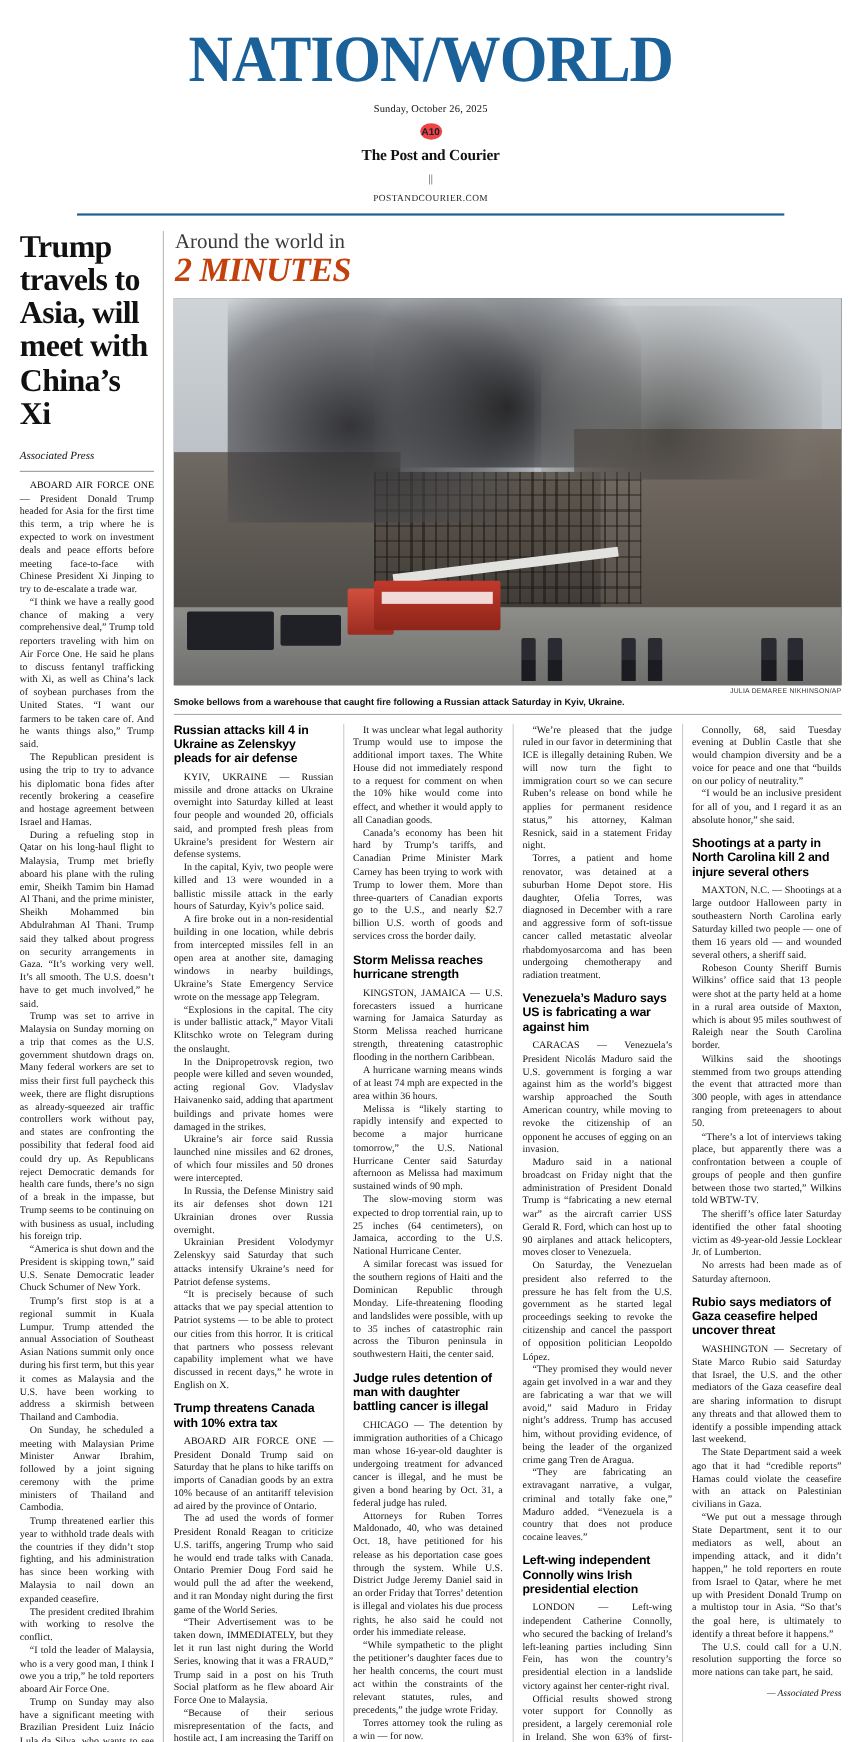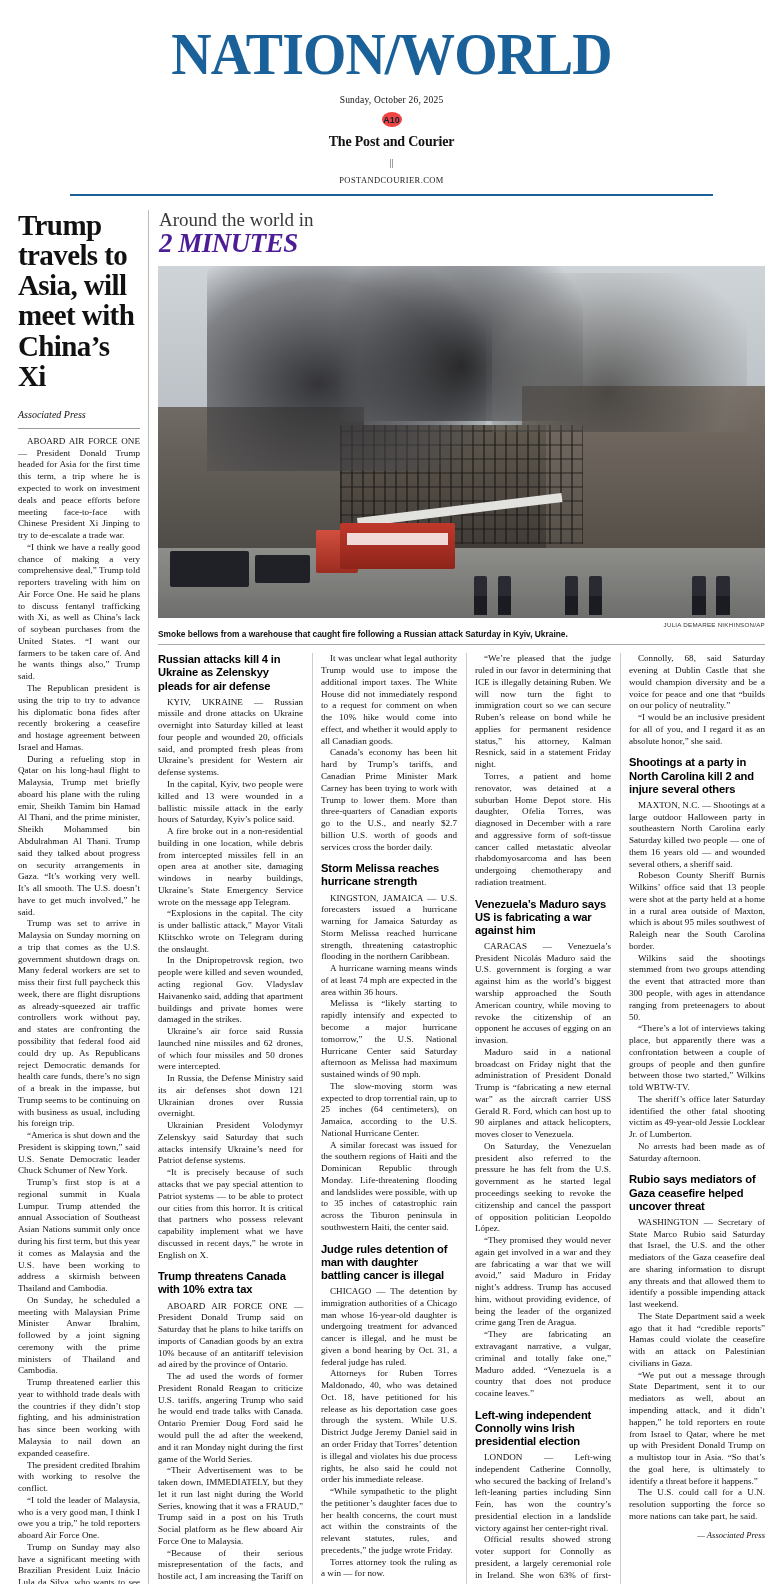"2 MINUTES" .atw-l2 { color: #4c1d95 -> #c2410c; font-size: 27px -> 31px }
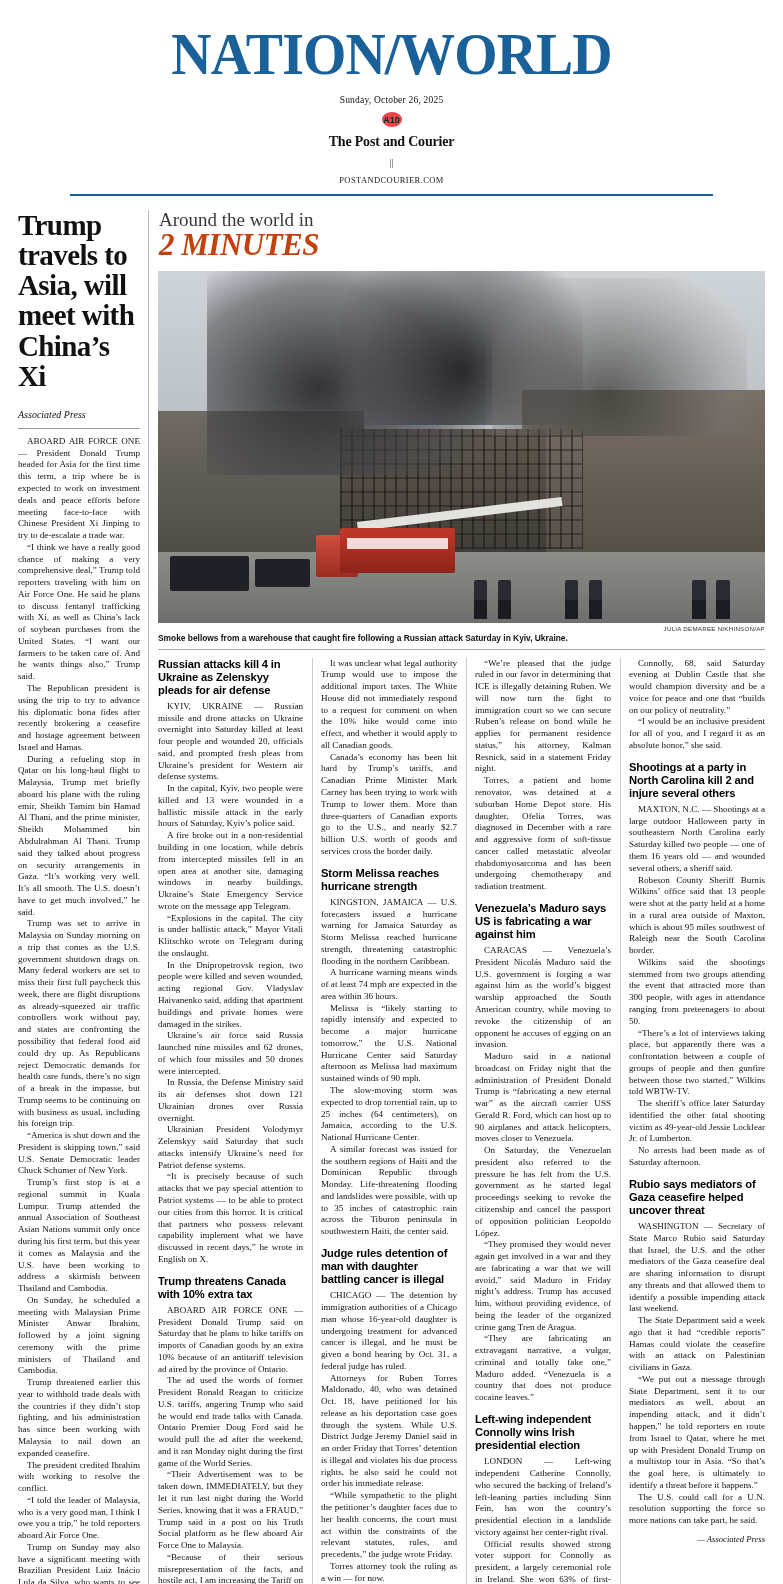"Connolly, 68, said Saturday evening" p { text: Saturday -> Tuesday }
